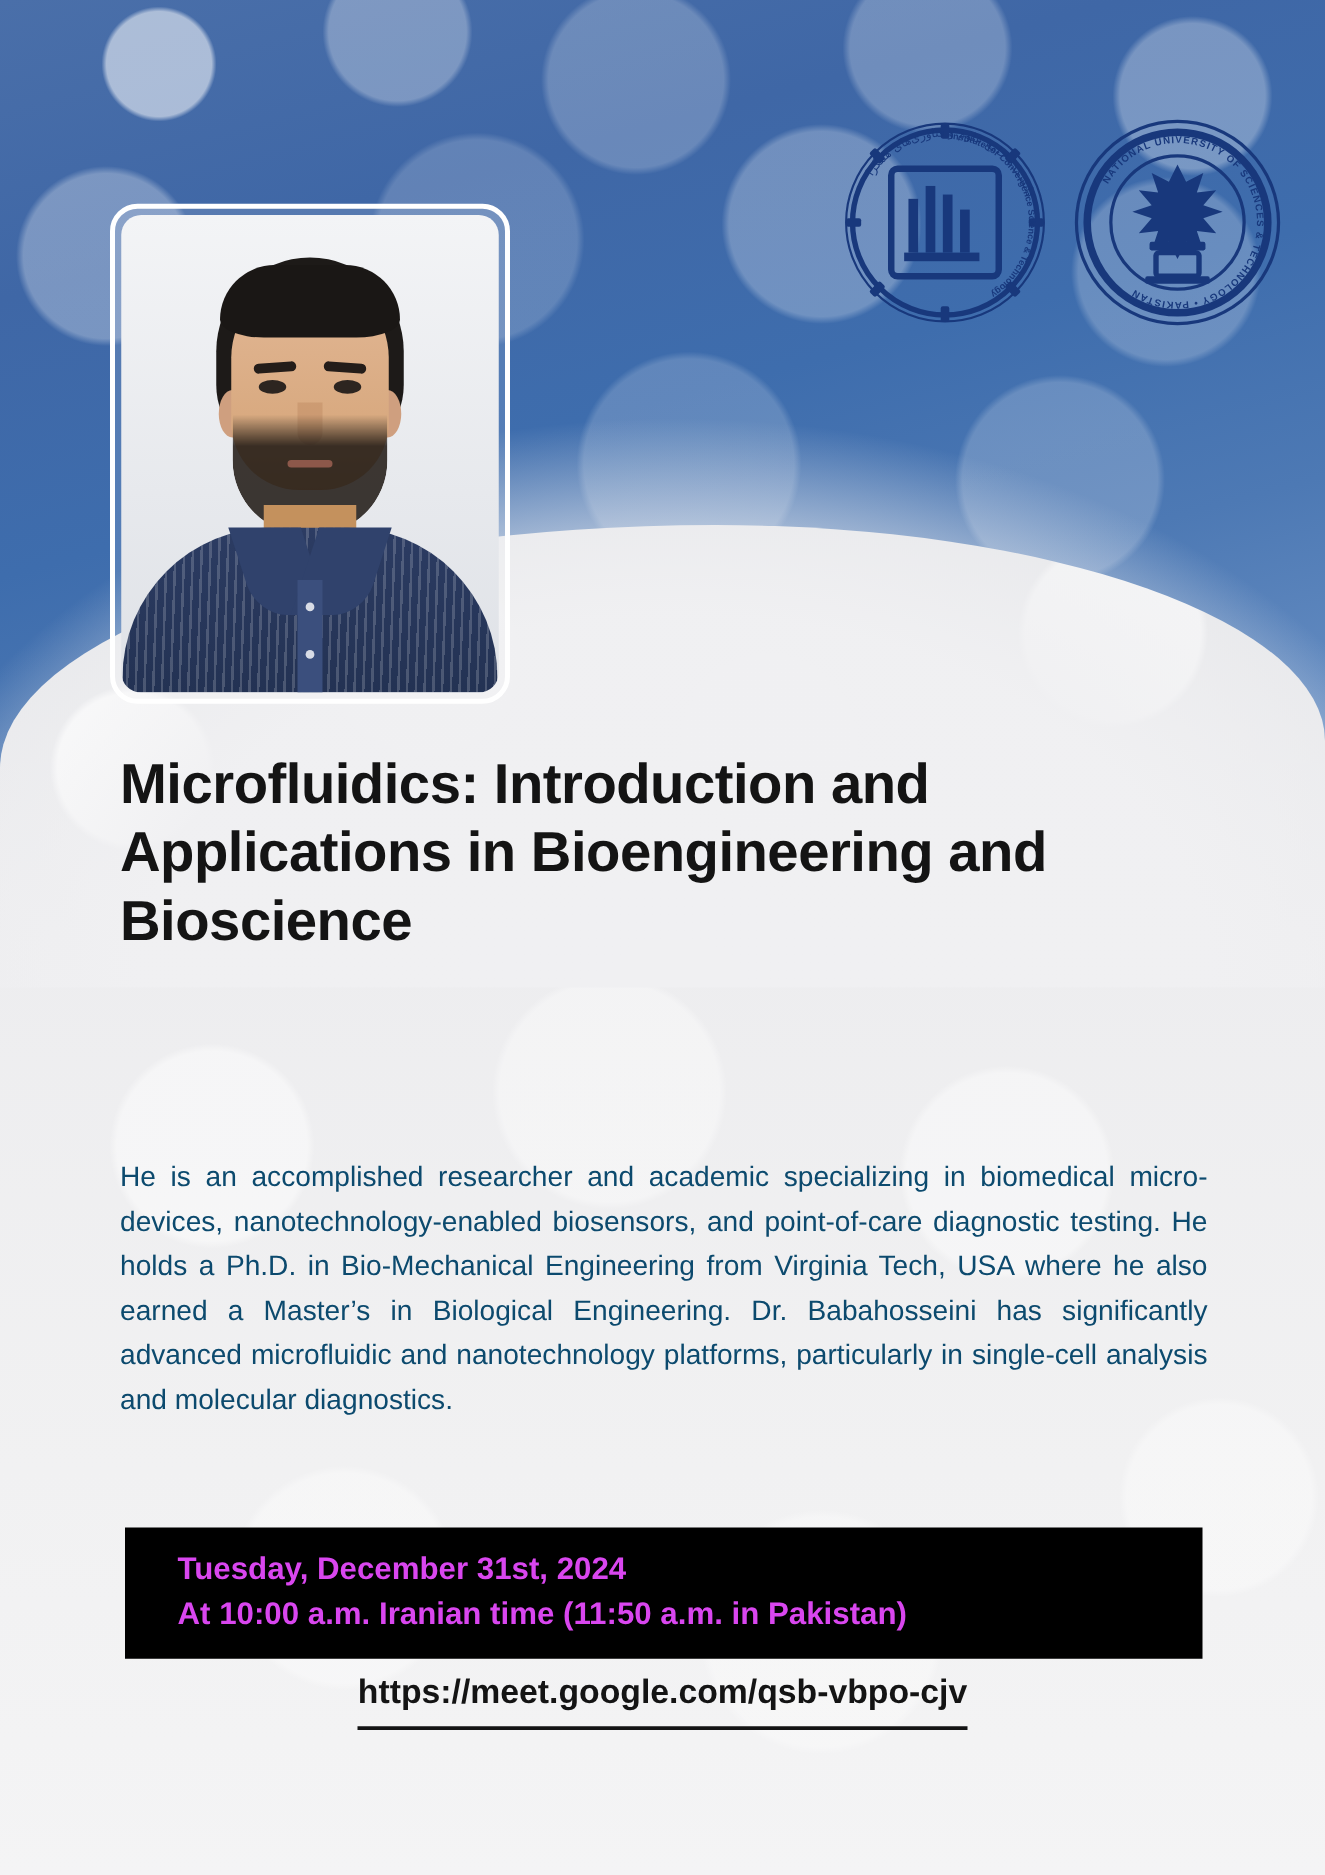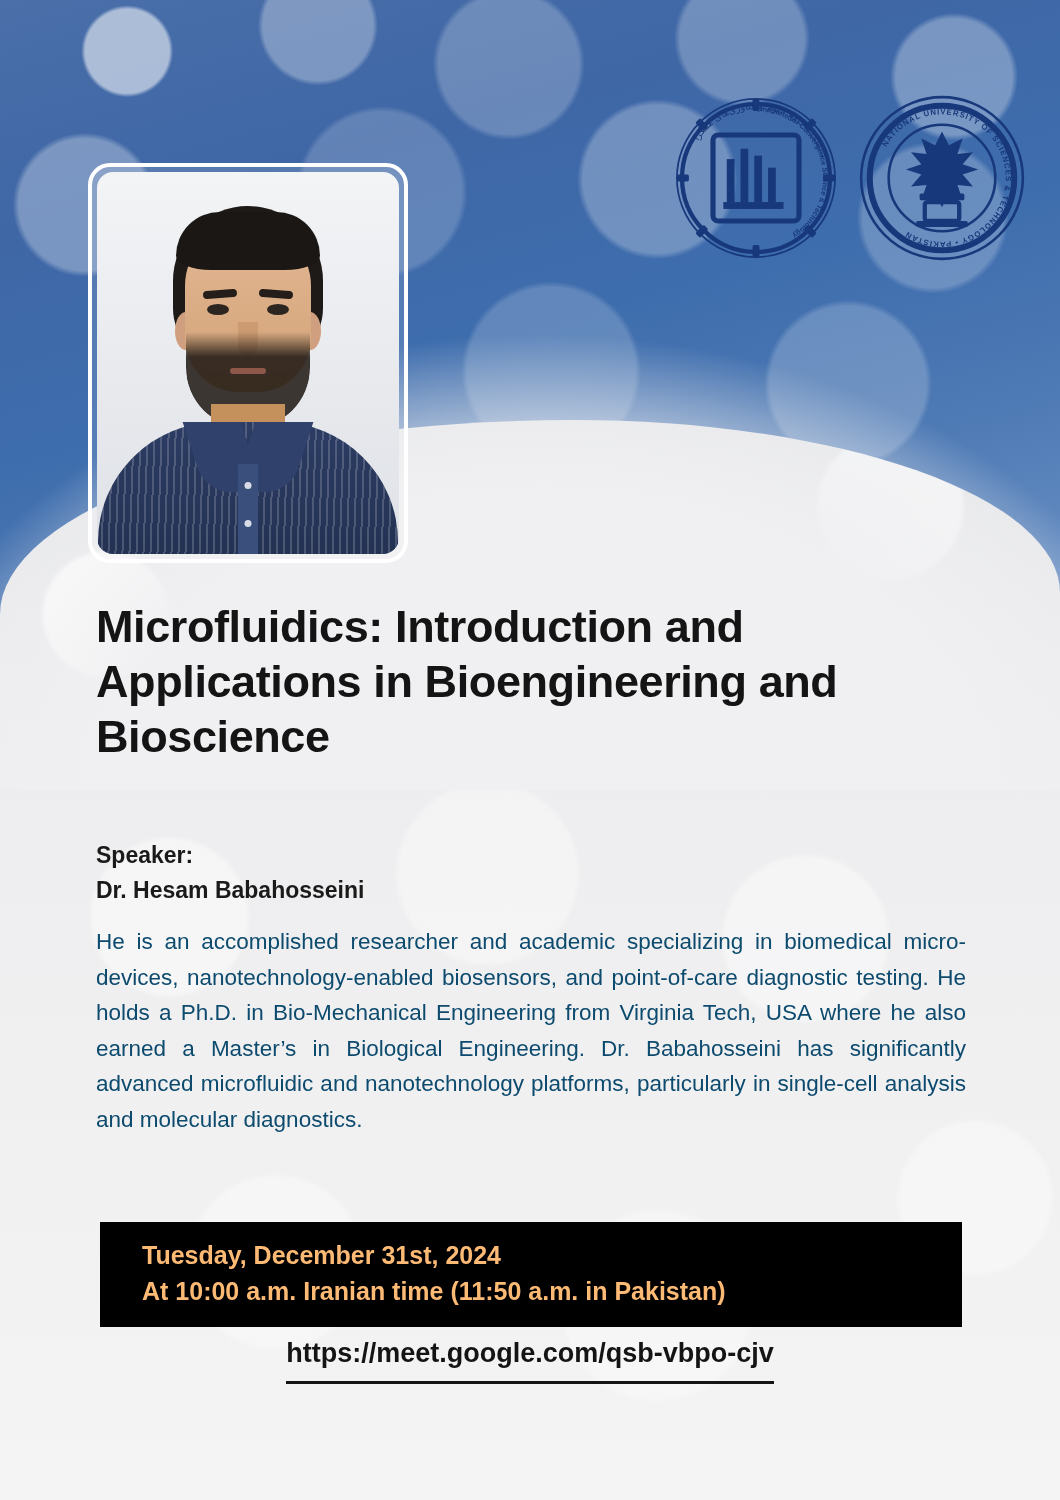"Speaker:" div.speaker { html: <div> <div>Speaker:</div> <div>Dr. Hesam Babahosseini</div> </div> -> none }
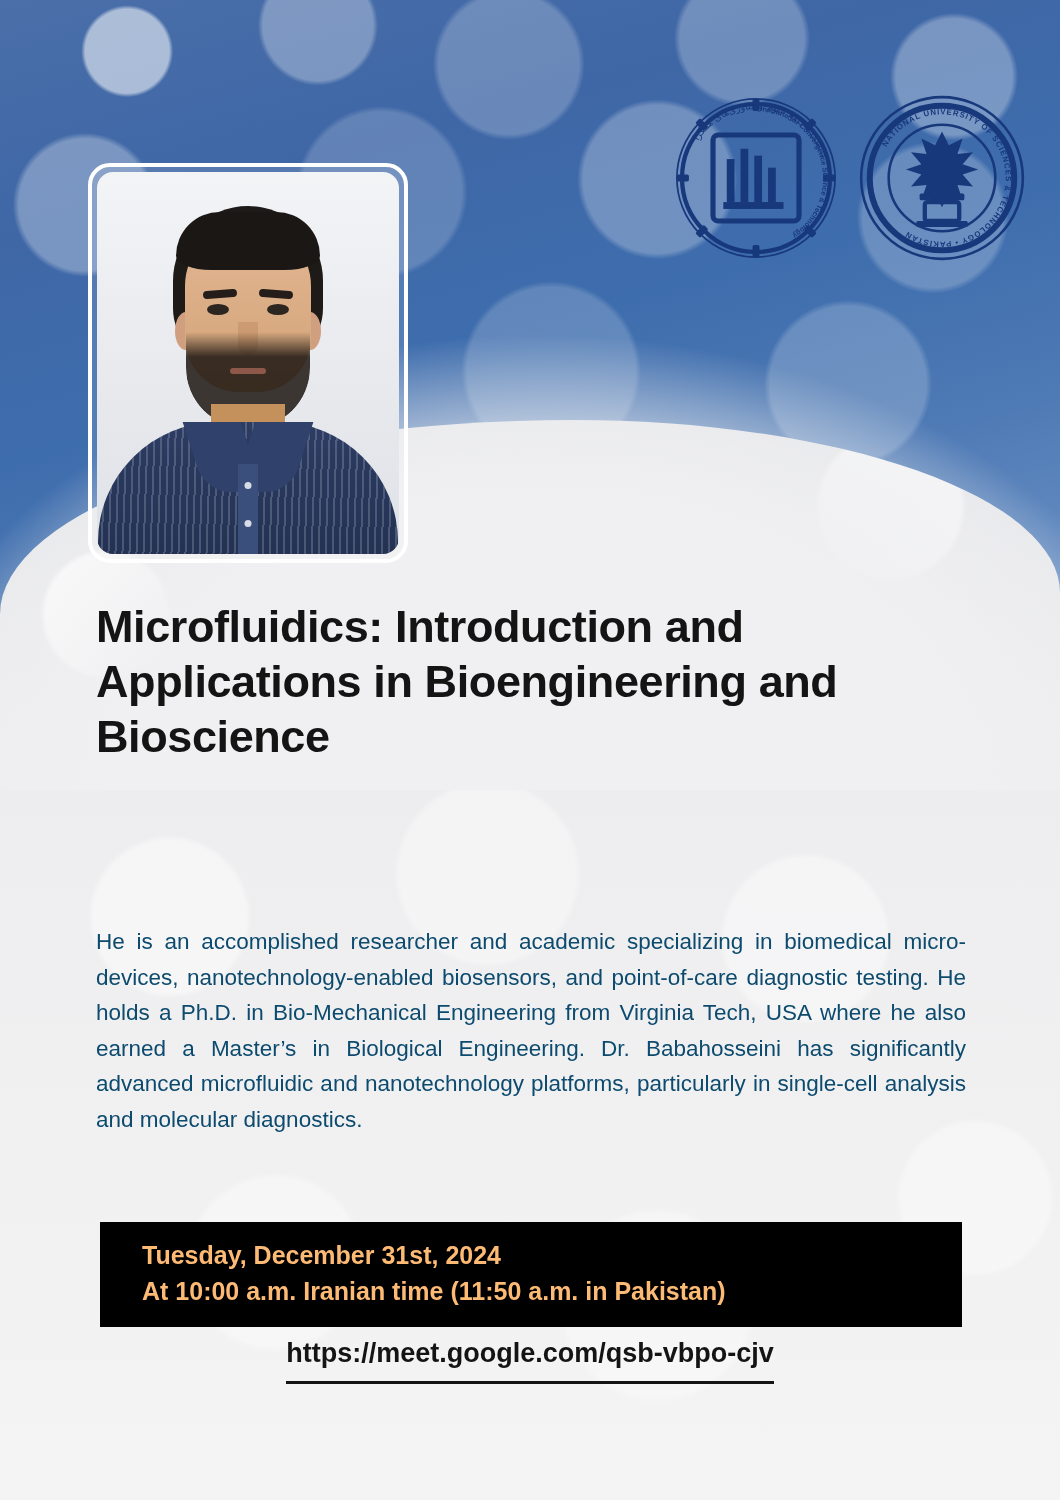"Tuesday, December 31st, 2024" .date-band { color: #fdba74 -> #d946ef }
